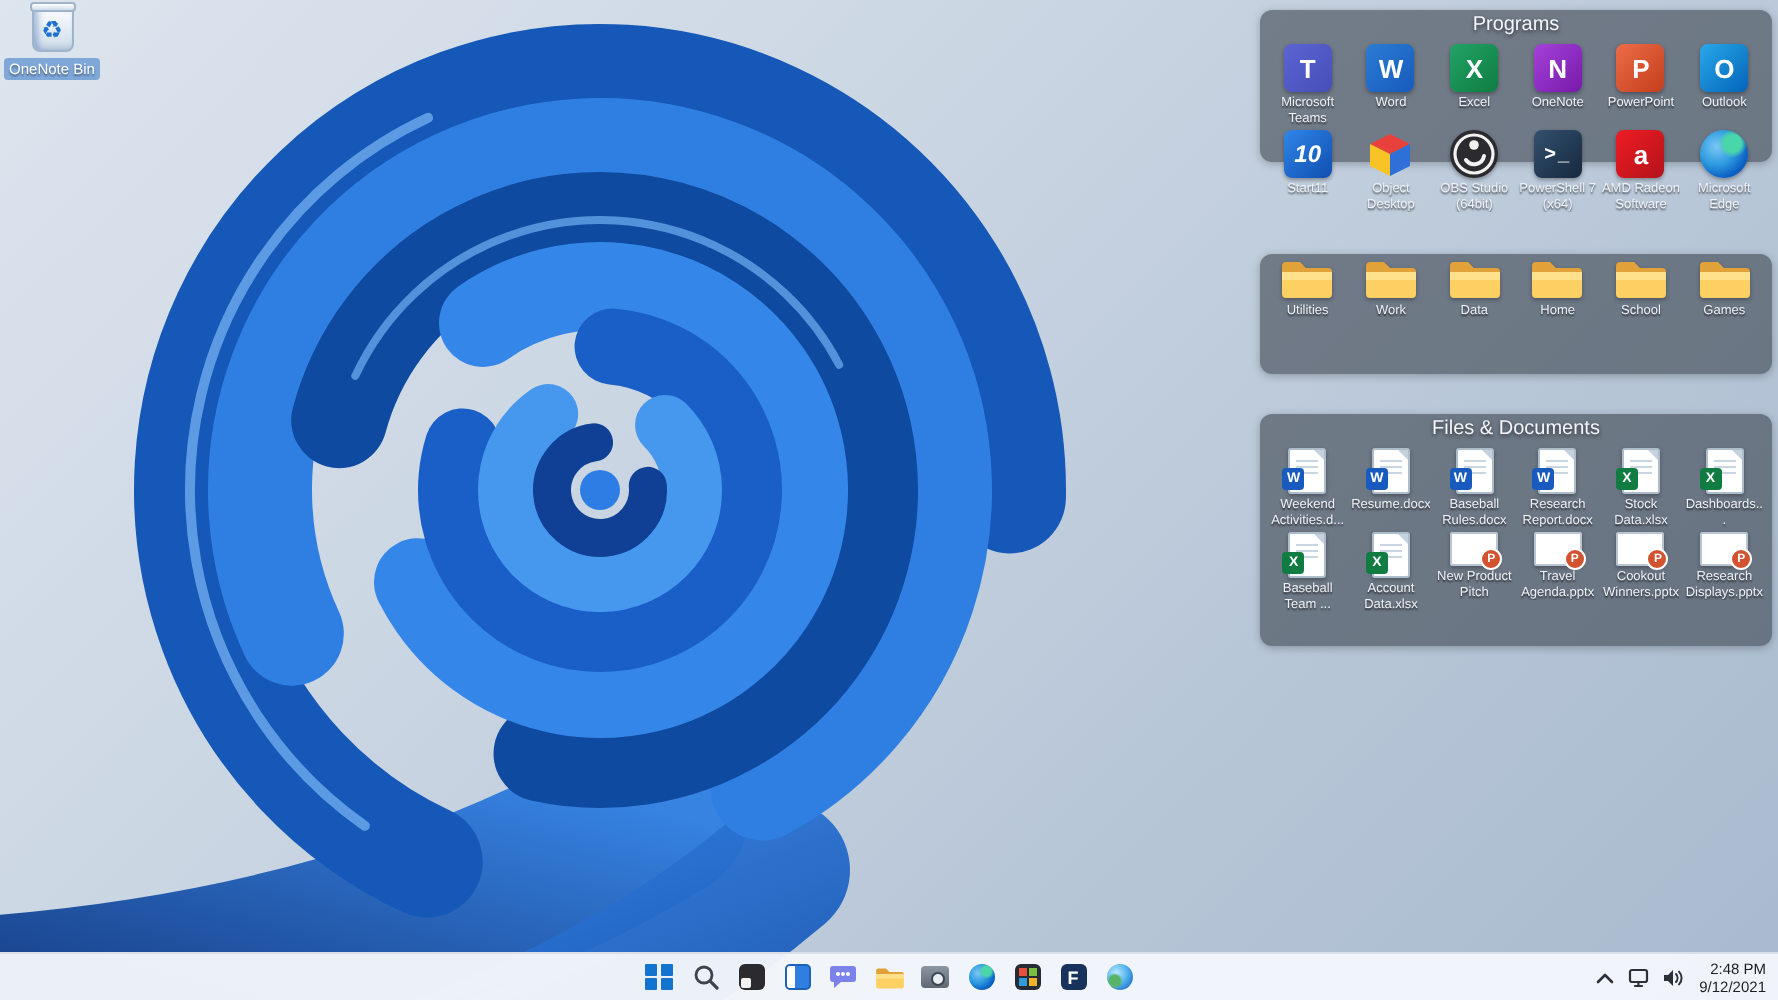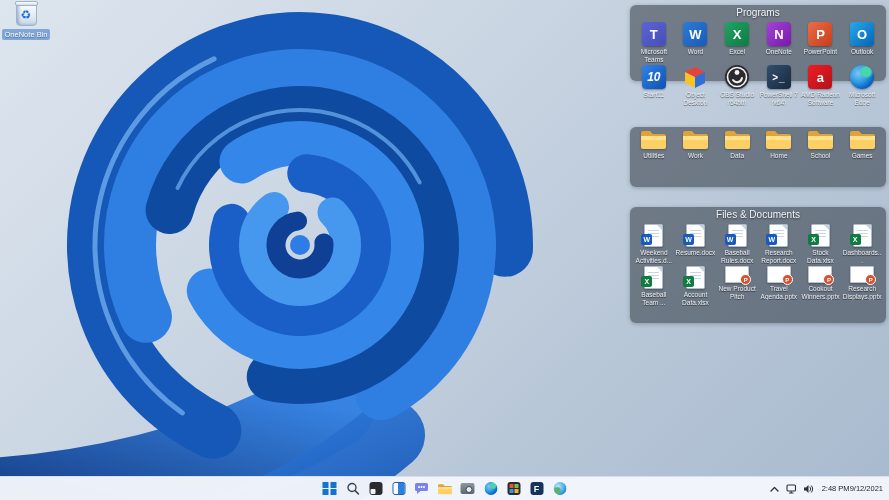"2:48 PM" .clock { flex-direction: row -> column }
